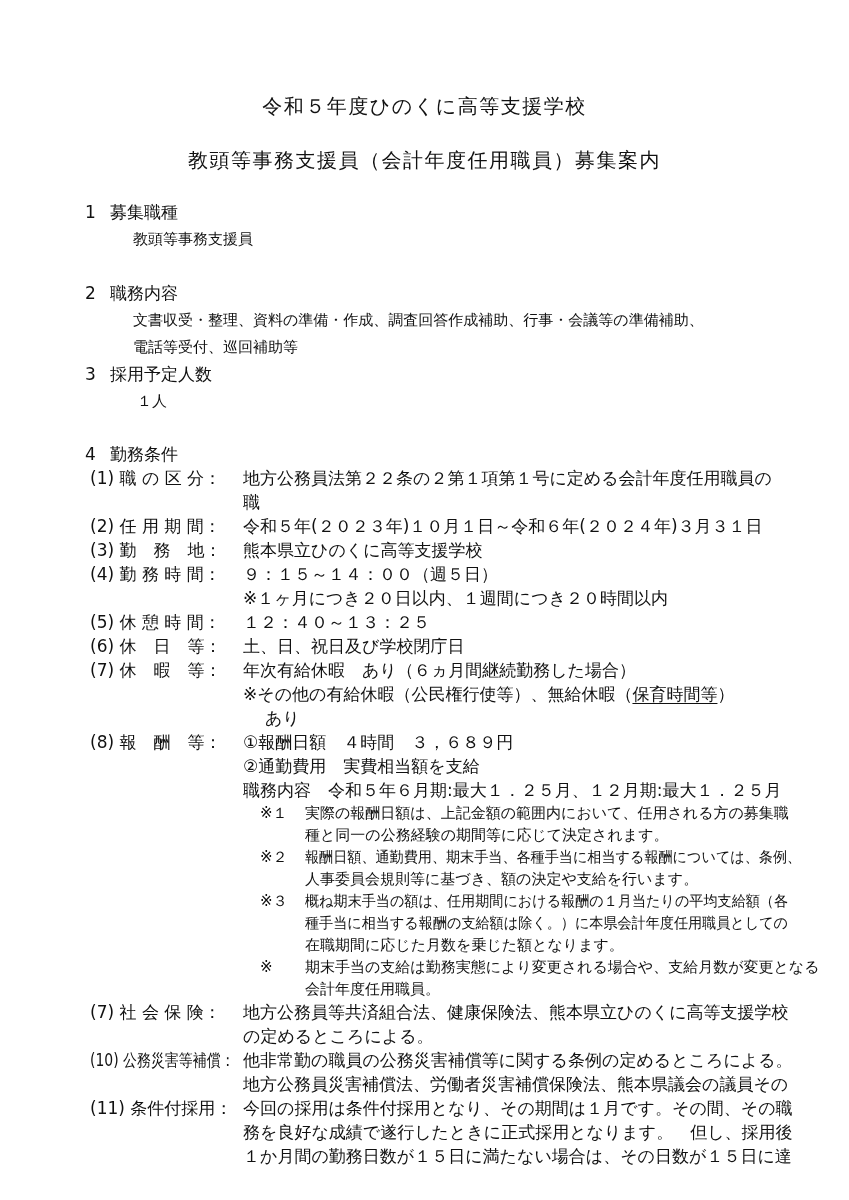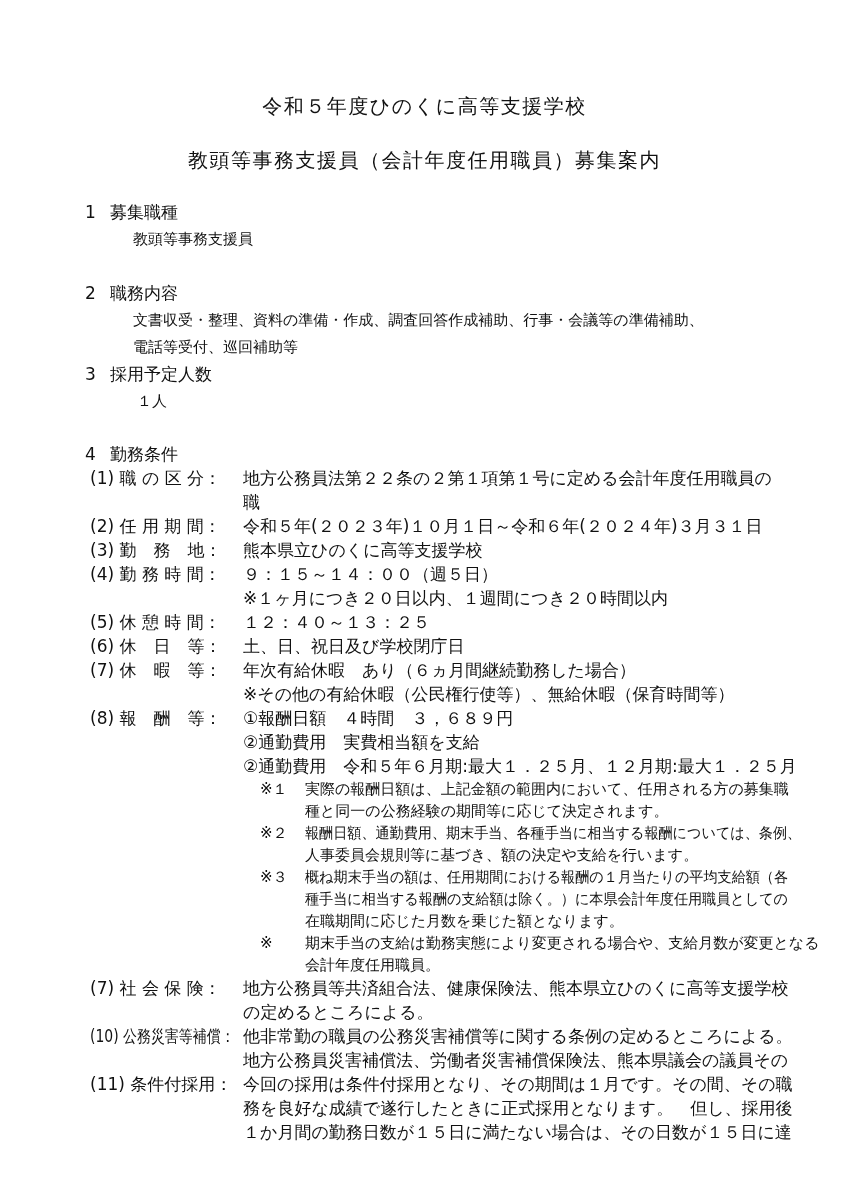"保育時間等" .u { text-decoration: none -> underline }
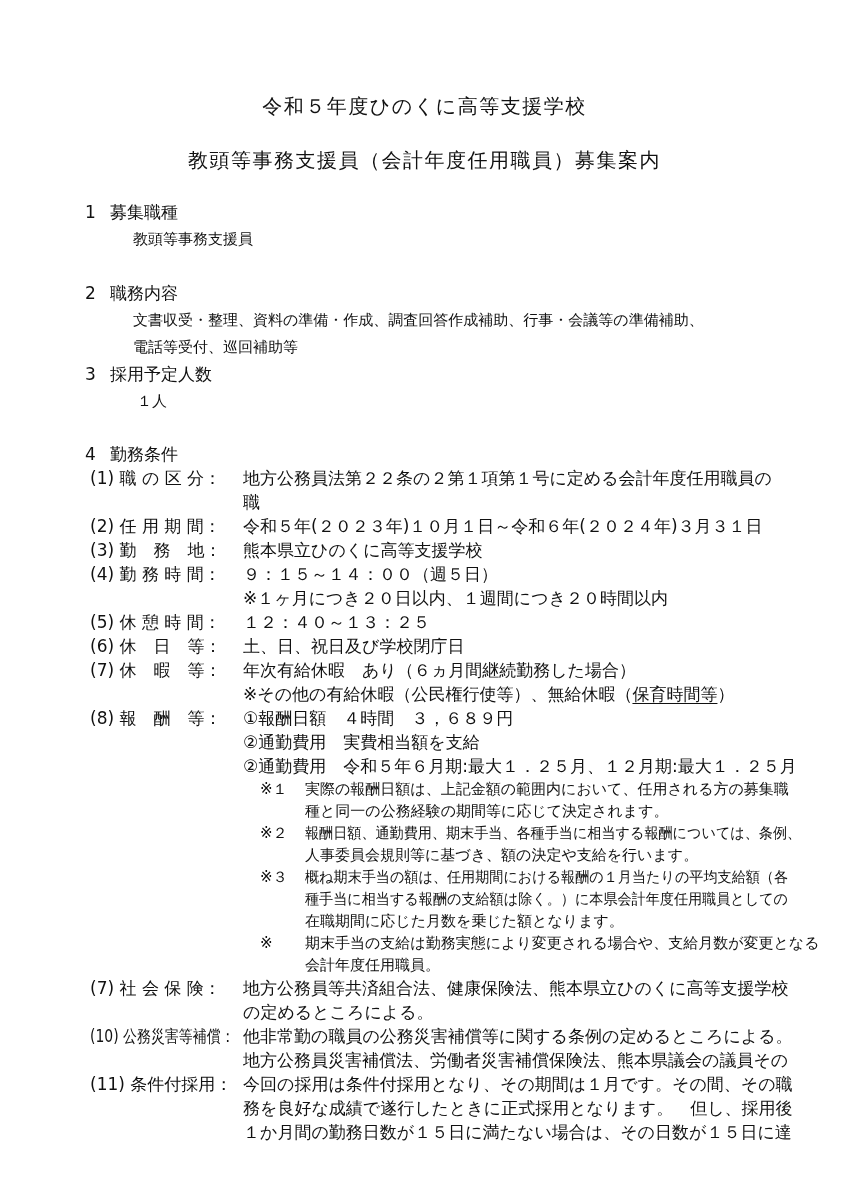"あり" div.c-line { html: none -> <div>あり</div> }
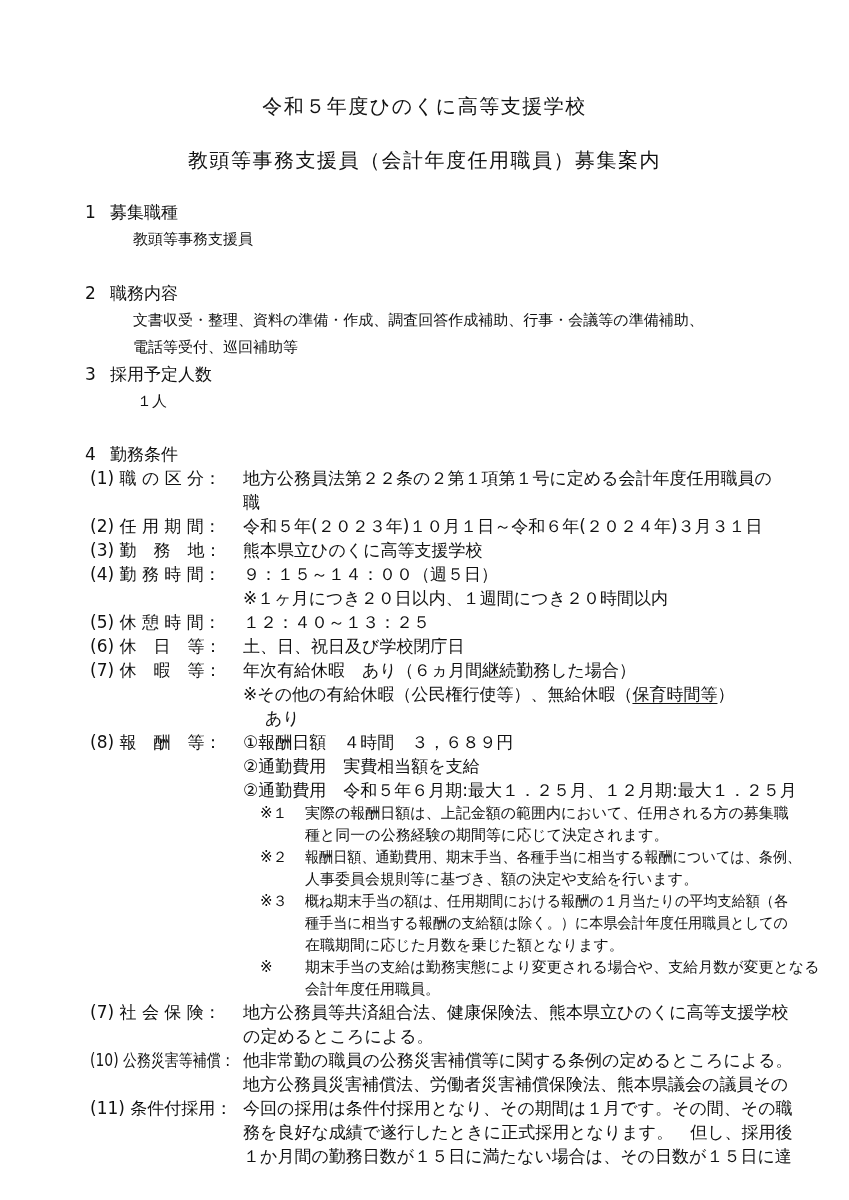"②通勤費用 令和５年６月期:最大１．２５月、１２月期:最大１．２５月" div.c-line { text: ②通勤費用 -> 職務内容 }
